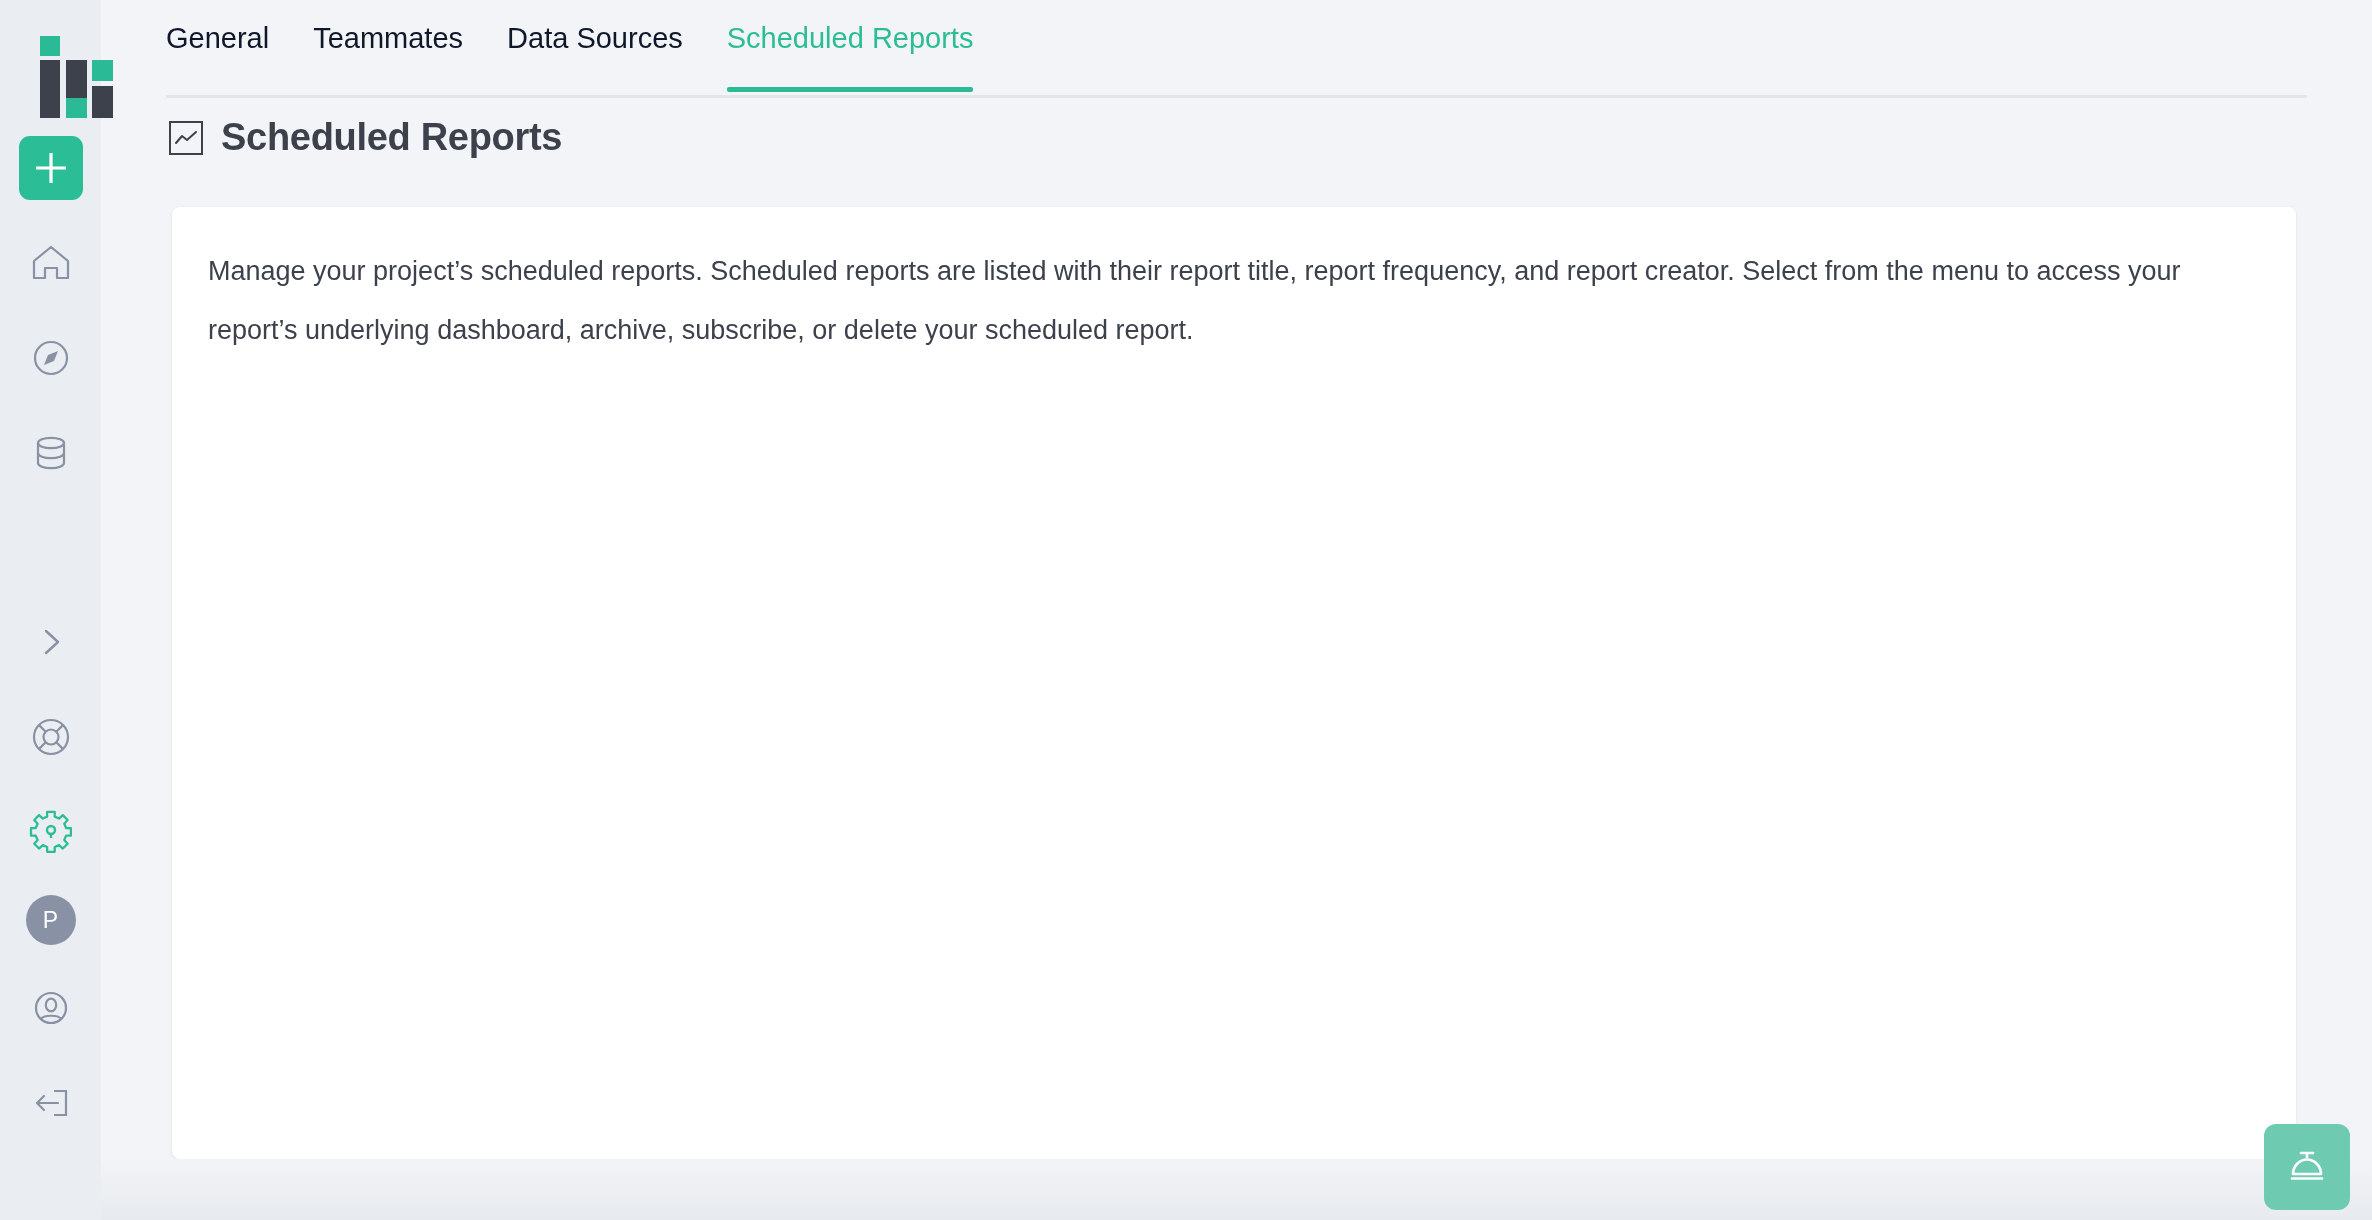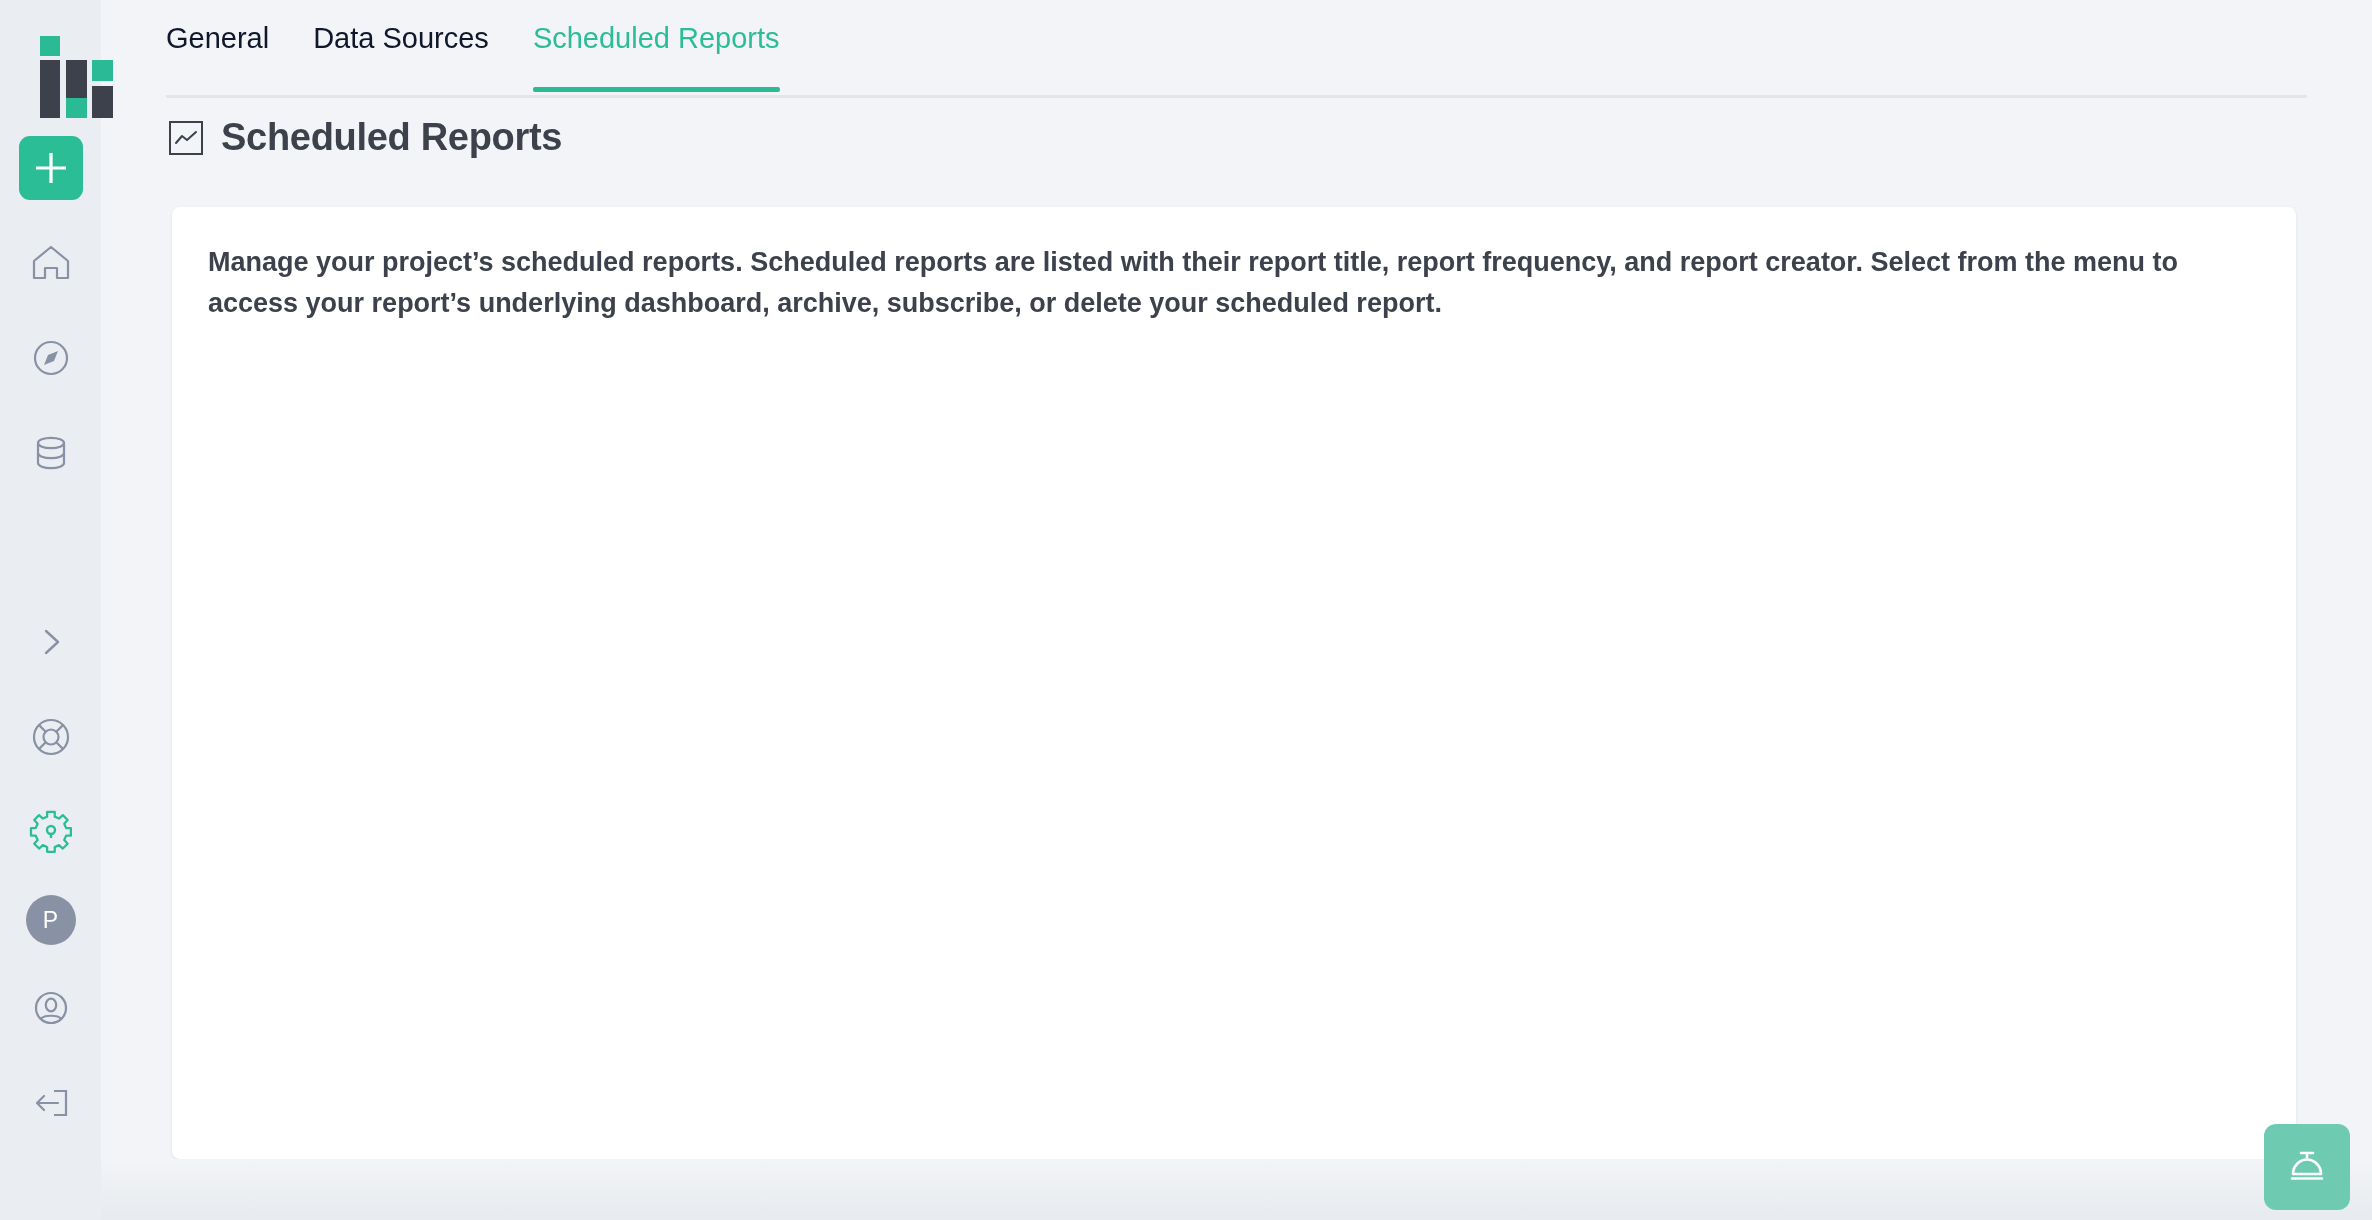"Teammates" div.tab { html: none -> <div>Teammates</div> }
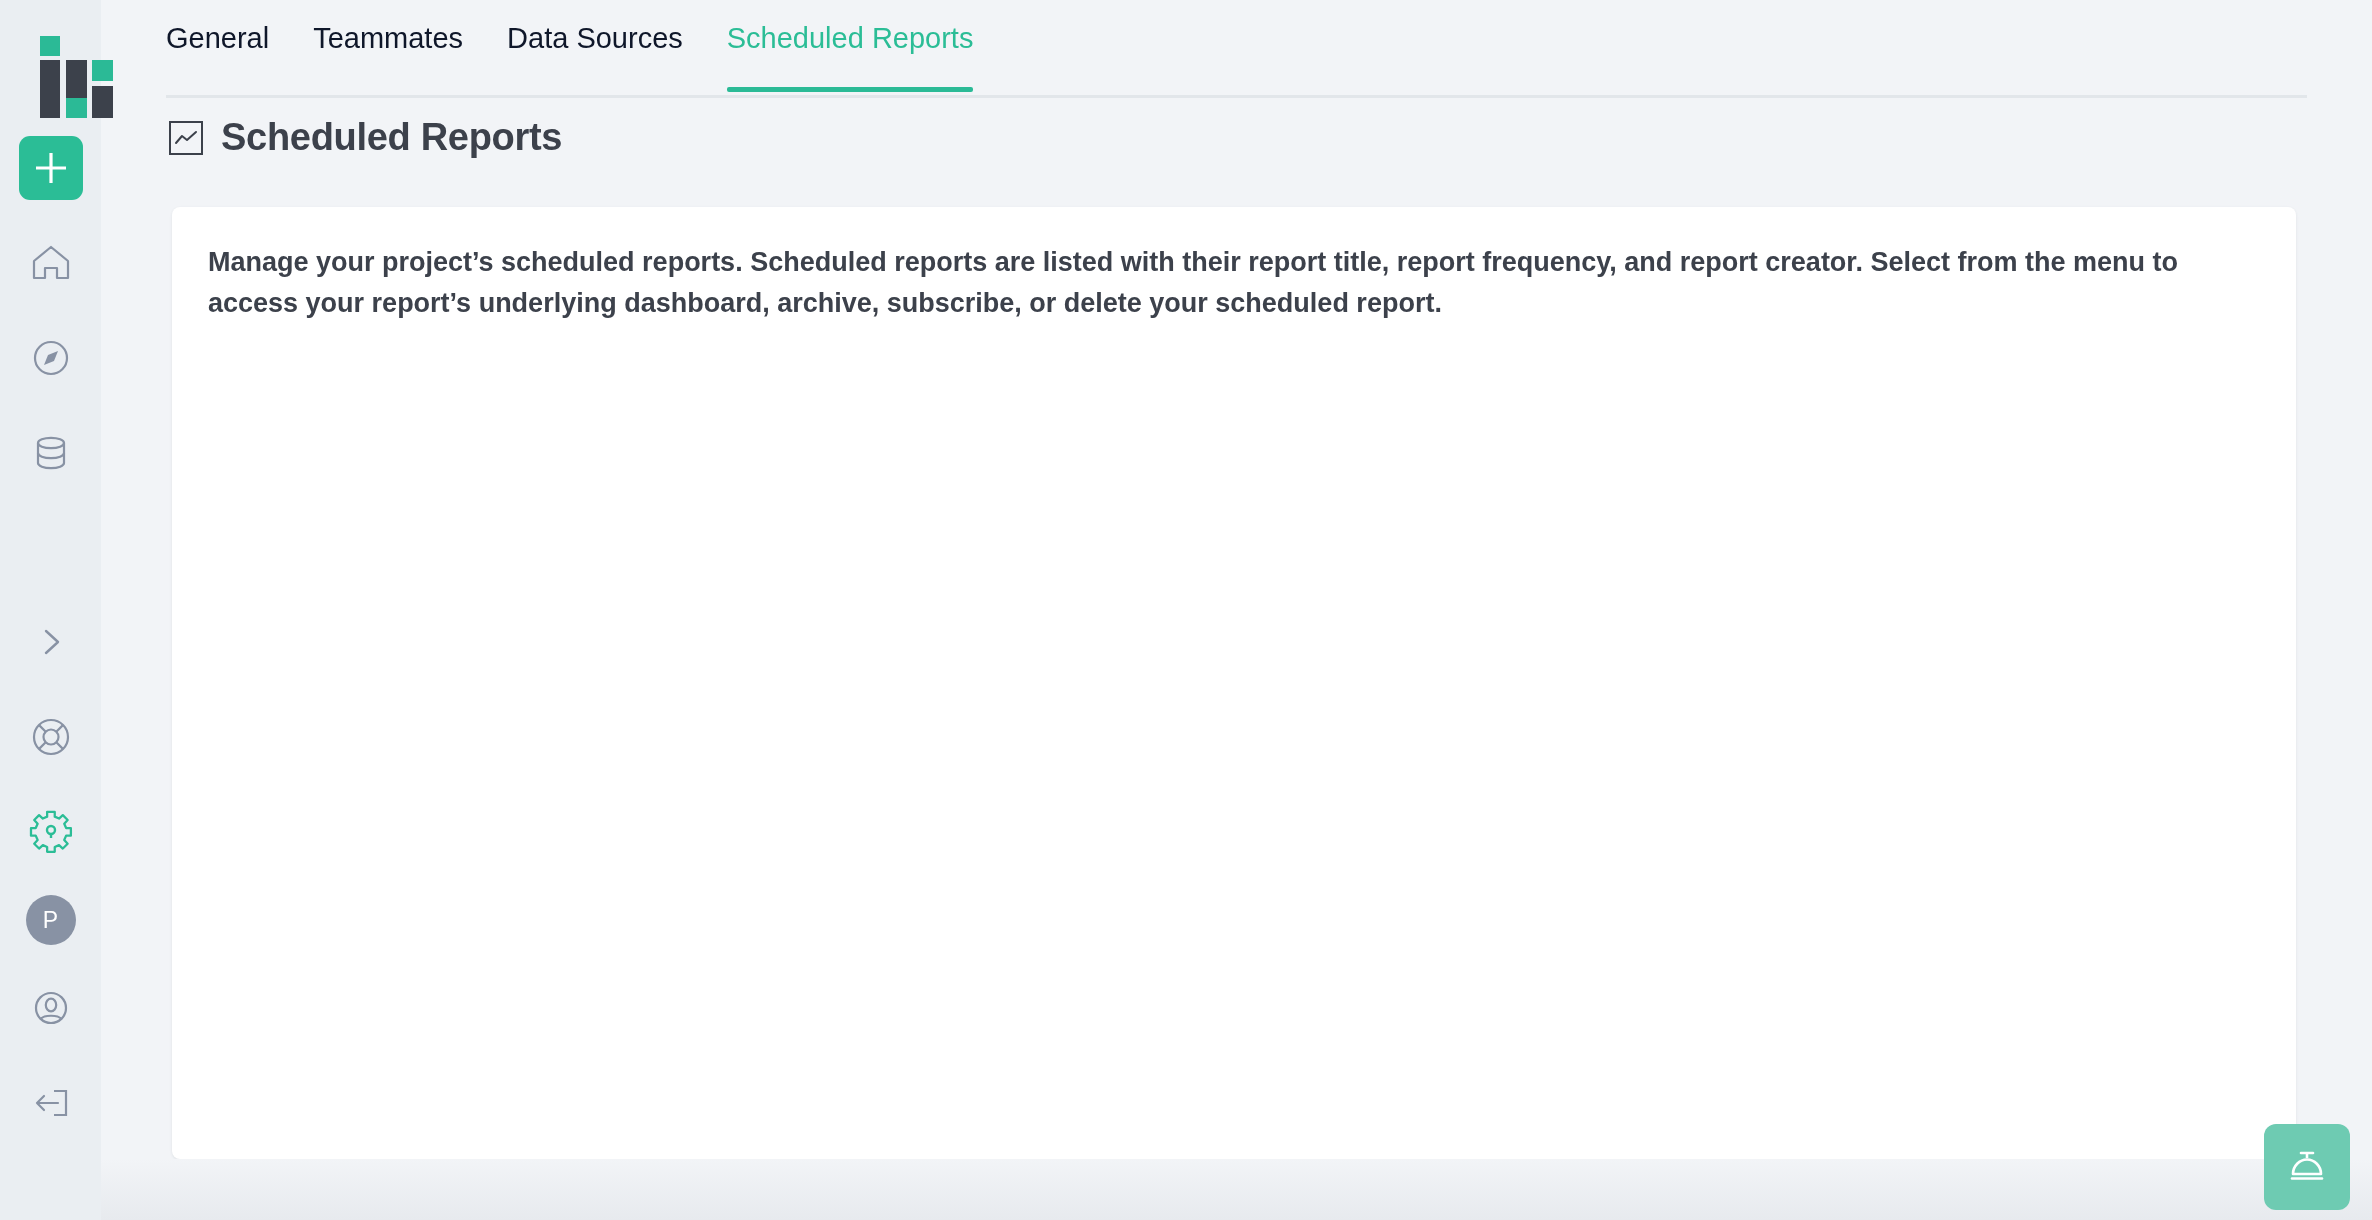"Manage your project’s scheduled reports." .card-text { font-weight: bold -> none; line-height: 41px -> 59px }
